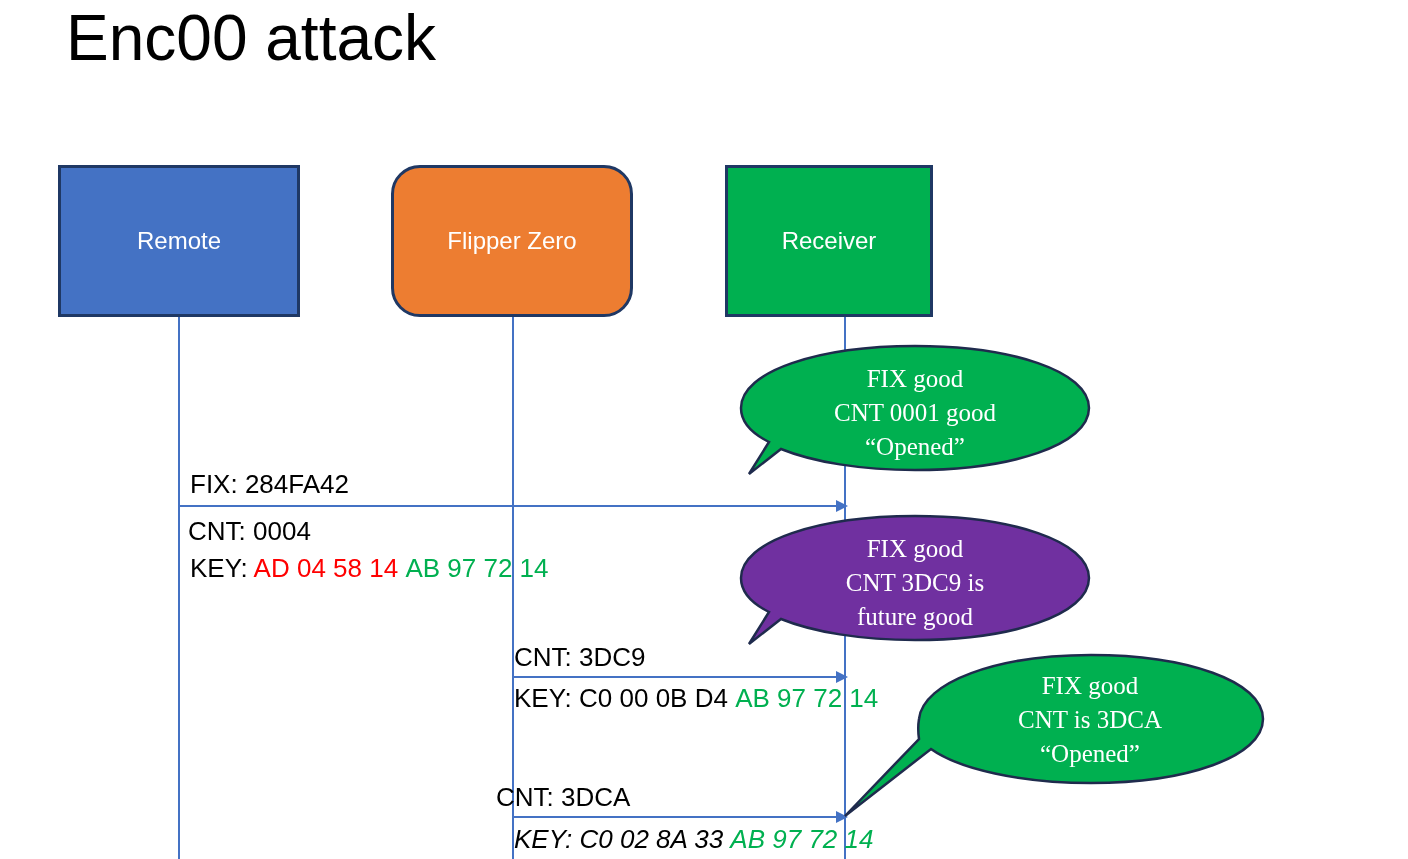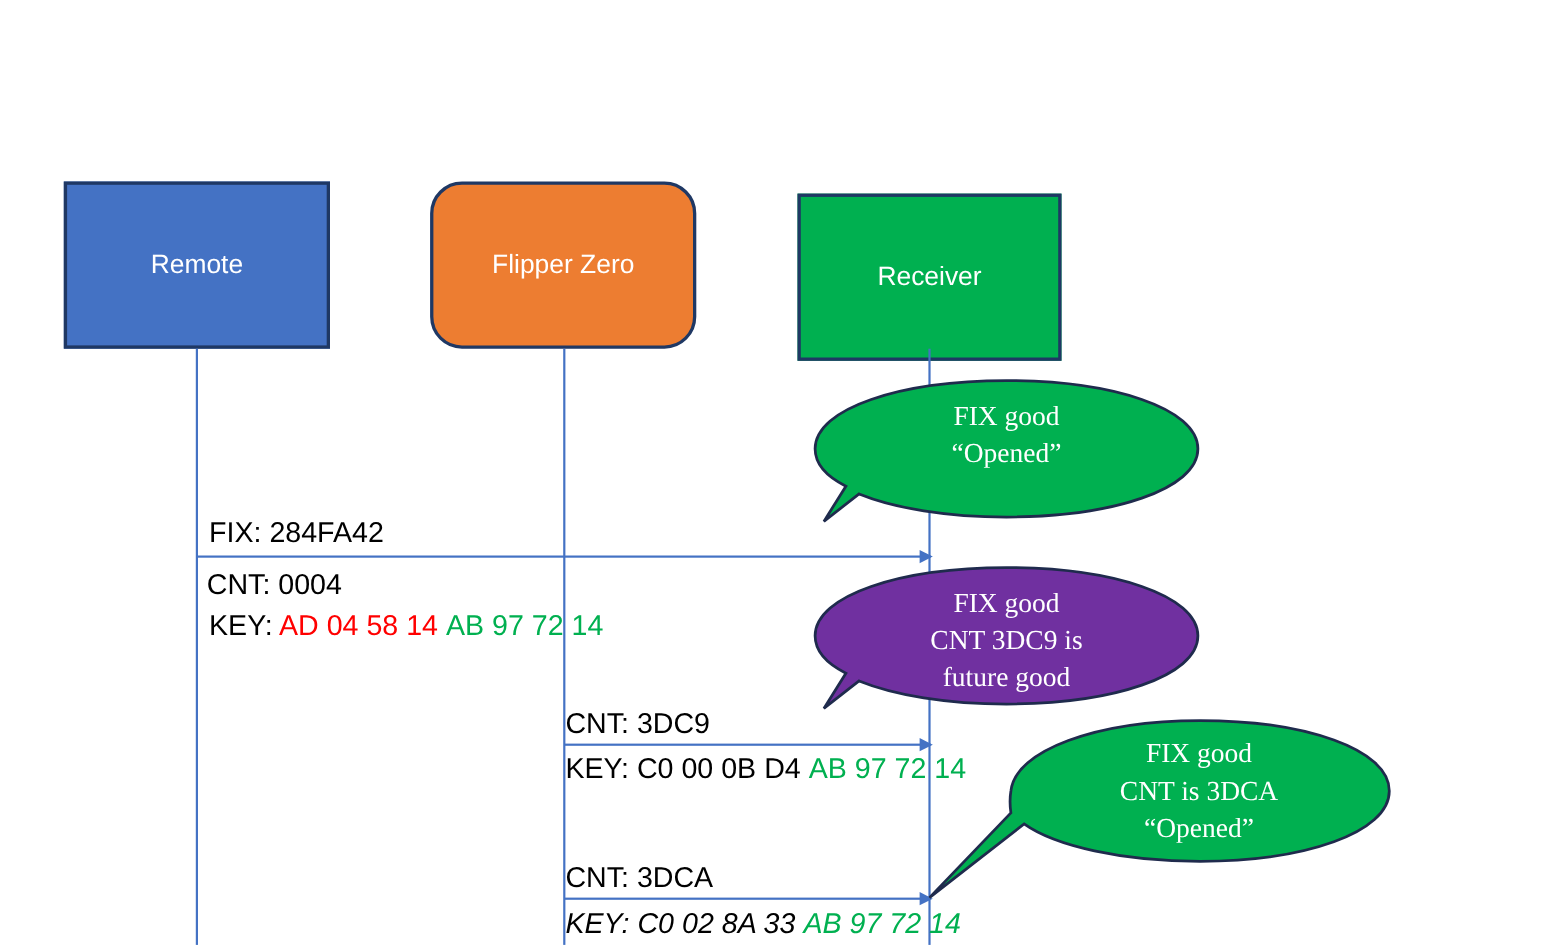"Enc00 attack" div { html: none -> <div>Enc00 attack</div> }
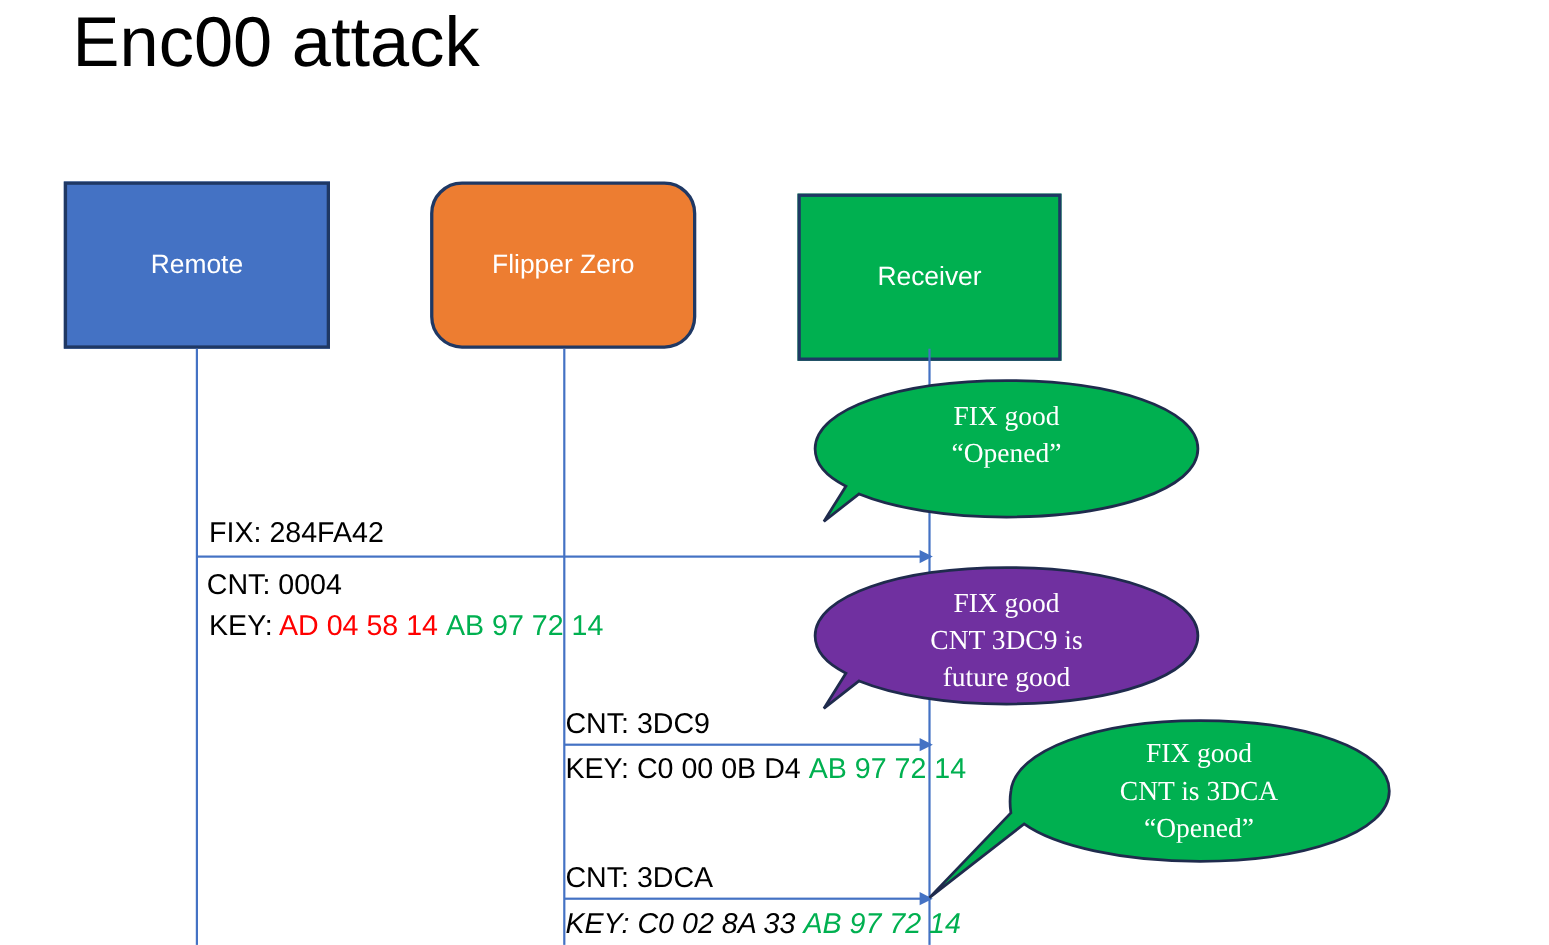"Receiver" #actor-receiver { margin-top: 11px -> none; width: 240px -> 208px }
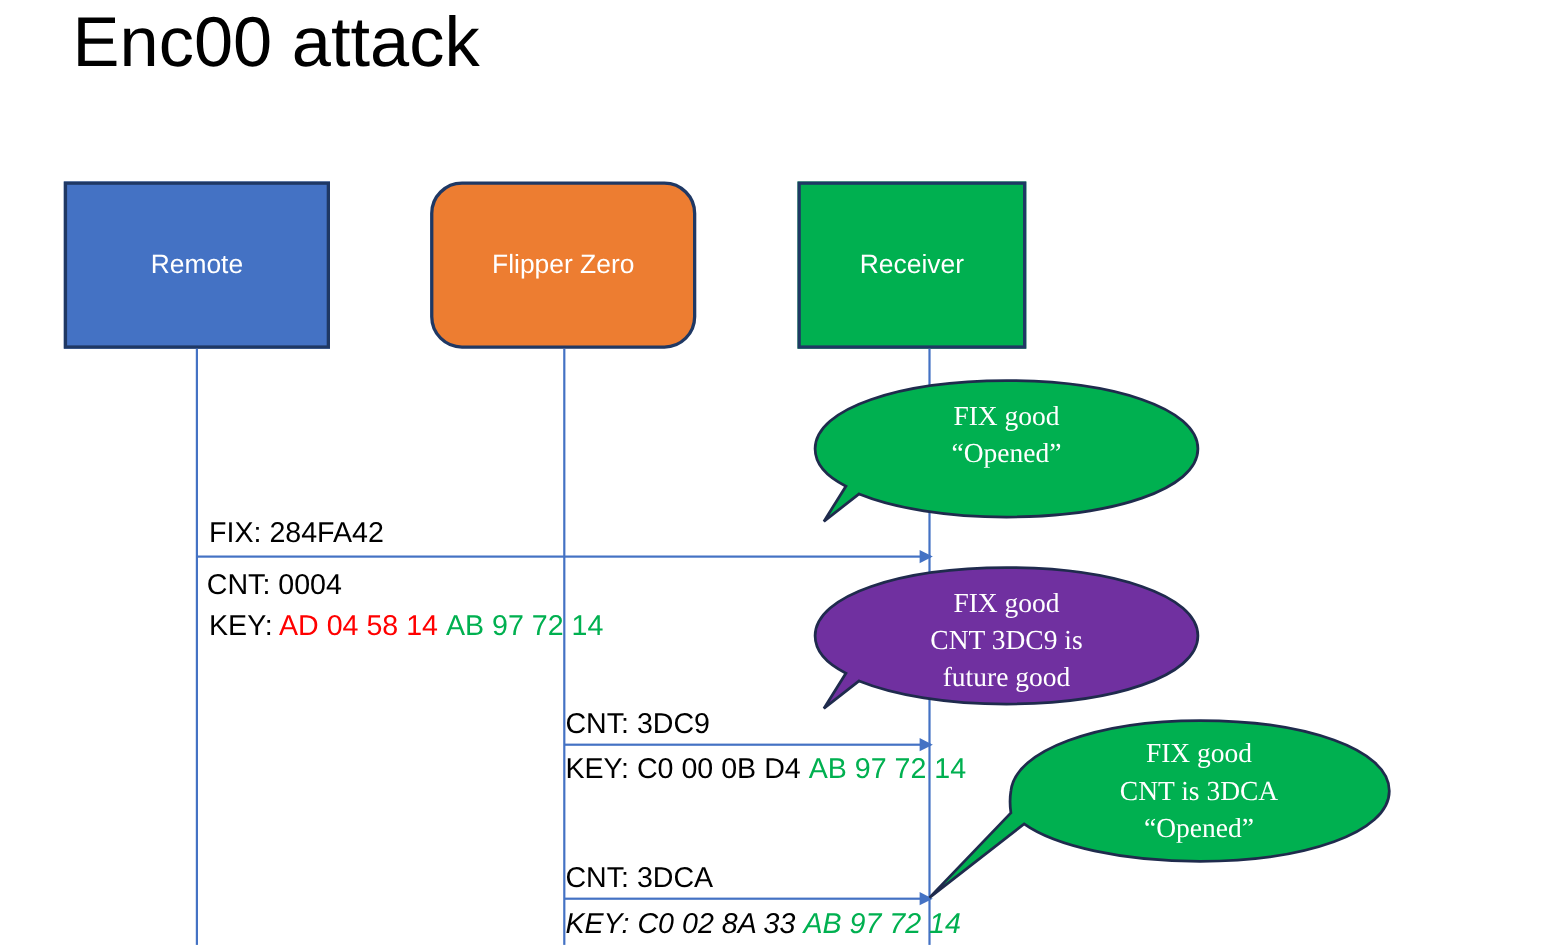"CNT 0001 good" div { html: none -> <div>CNT 0001 good</div> }
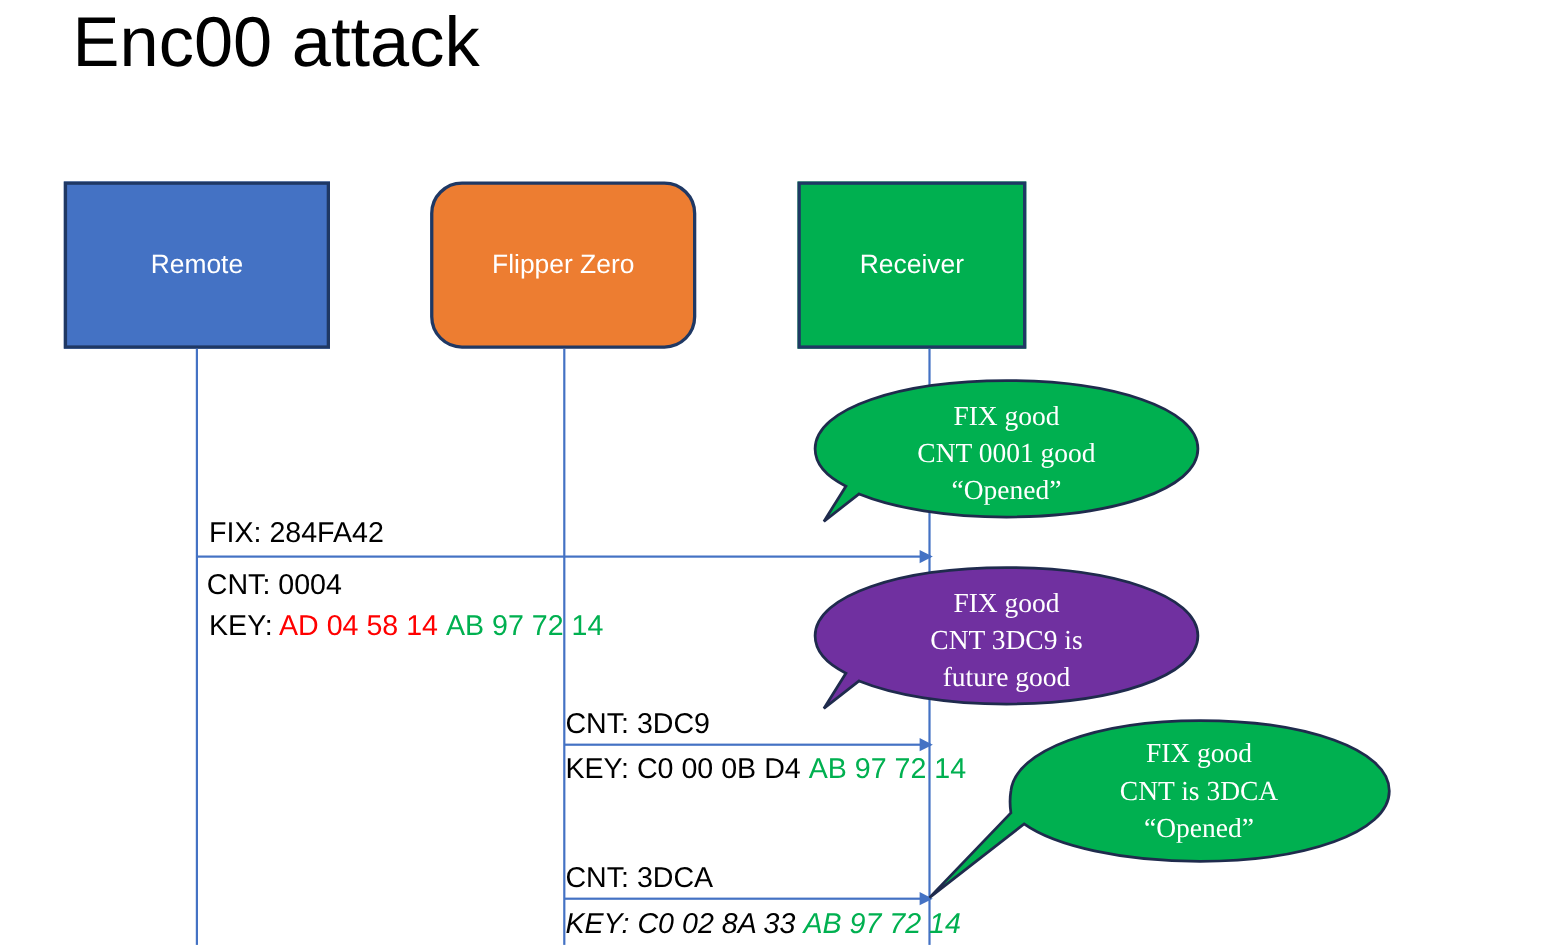"CNT: 3DCA" #msg3-cnt { left: 514px -> 496px }
